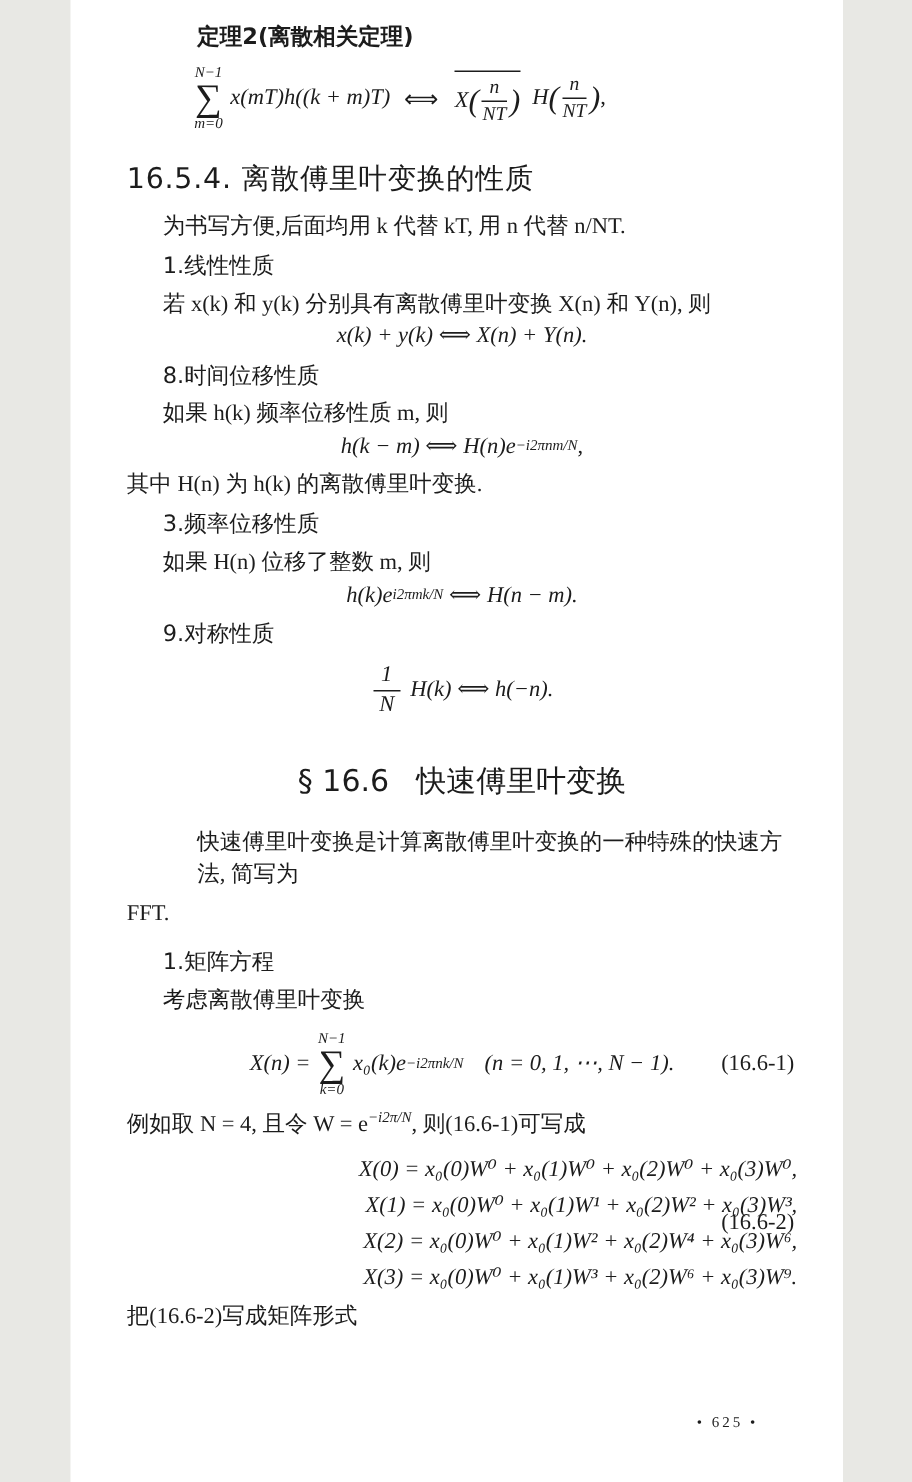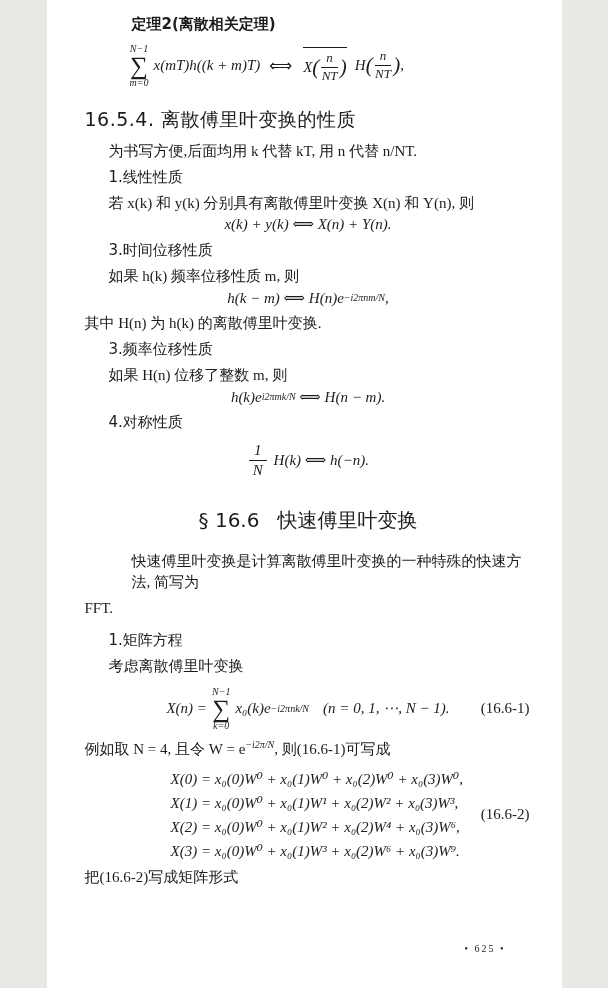"3.时间位移性质" div.line { text: 3 -> 8 }
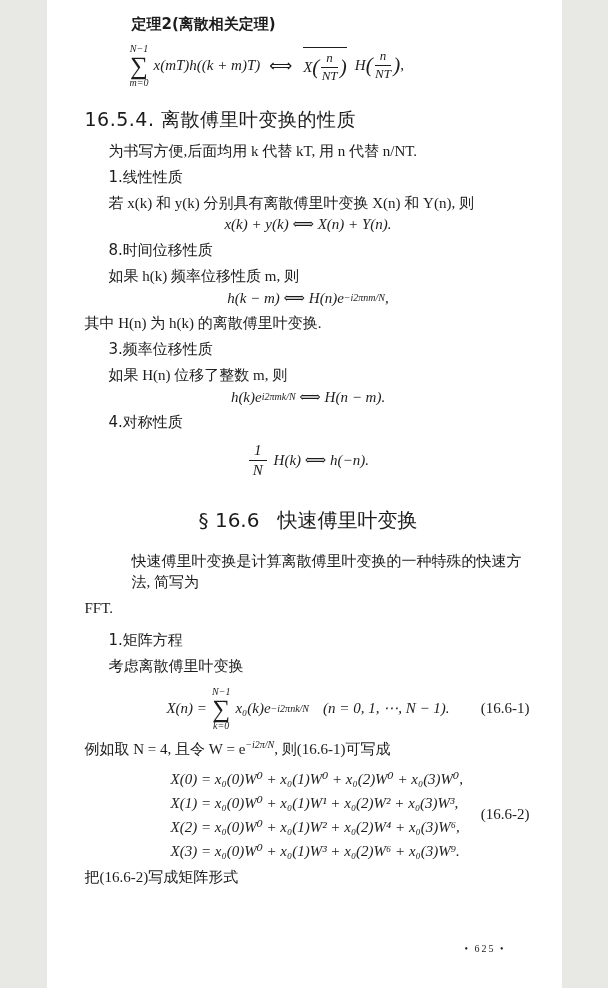"4.对称性质" div.line { text: 4 -> 9 }
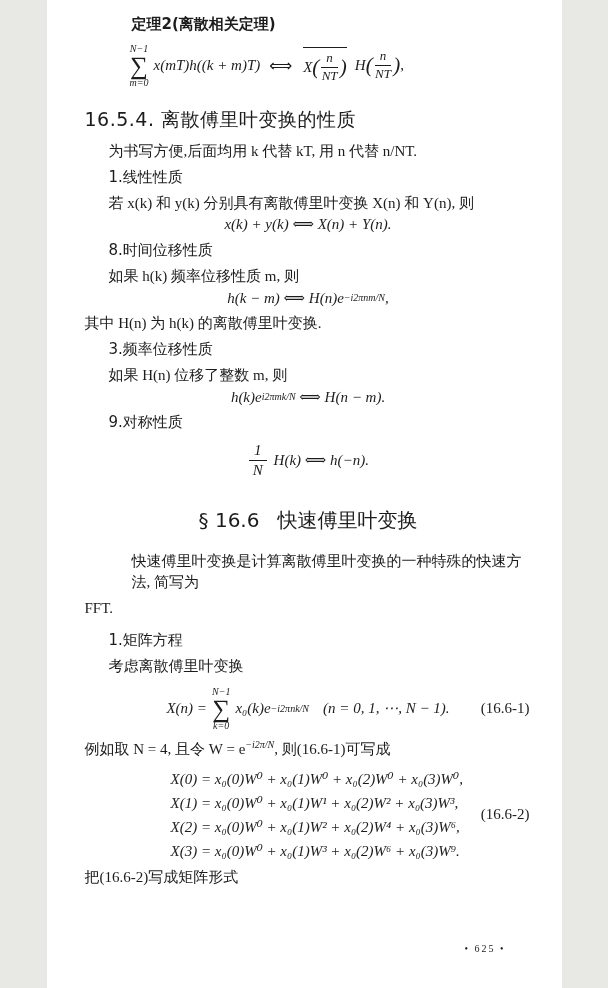"X(0) = x₀(0)W⁰ + x₀(1)W⁰" .eqblock .eqline { margin-left: 86px -> 47px; text-align: none -> right }
